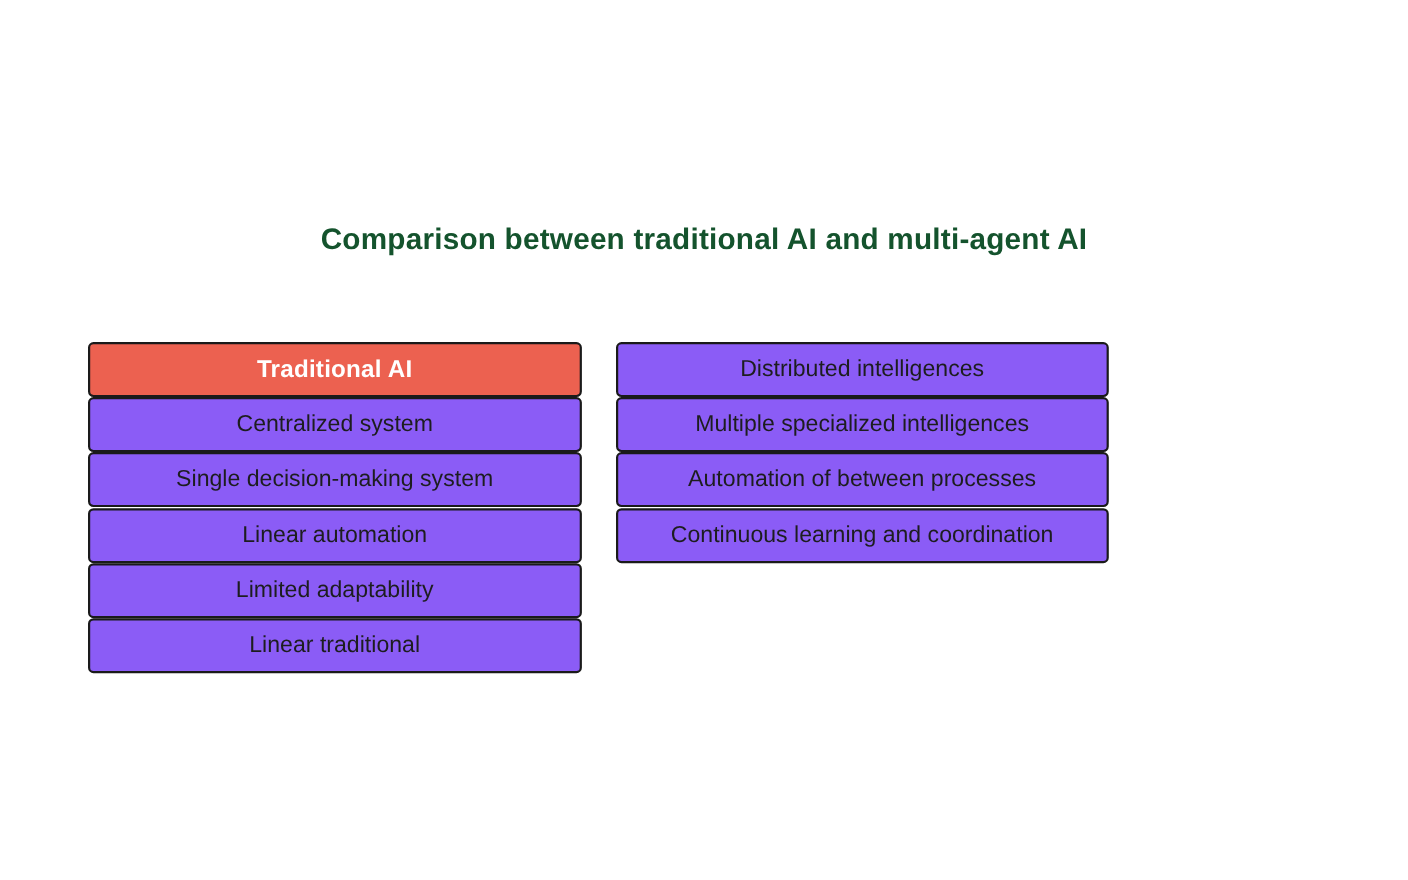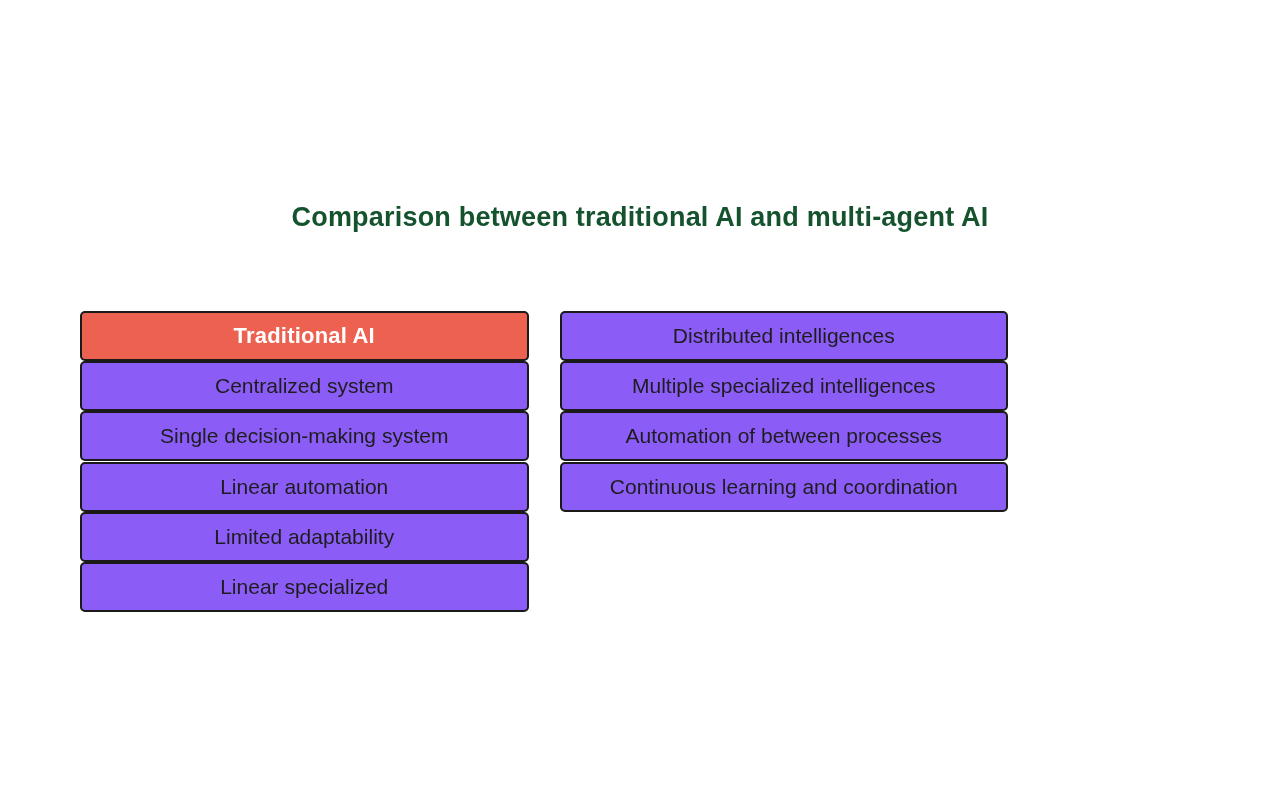"Linear specialized" div.cmp-row { text: specialized -> traditional }
